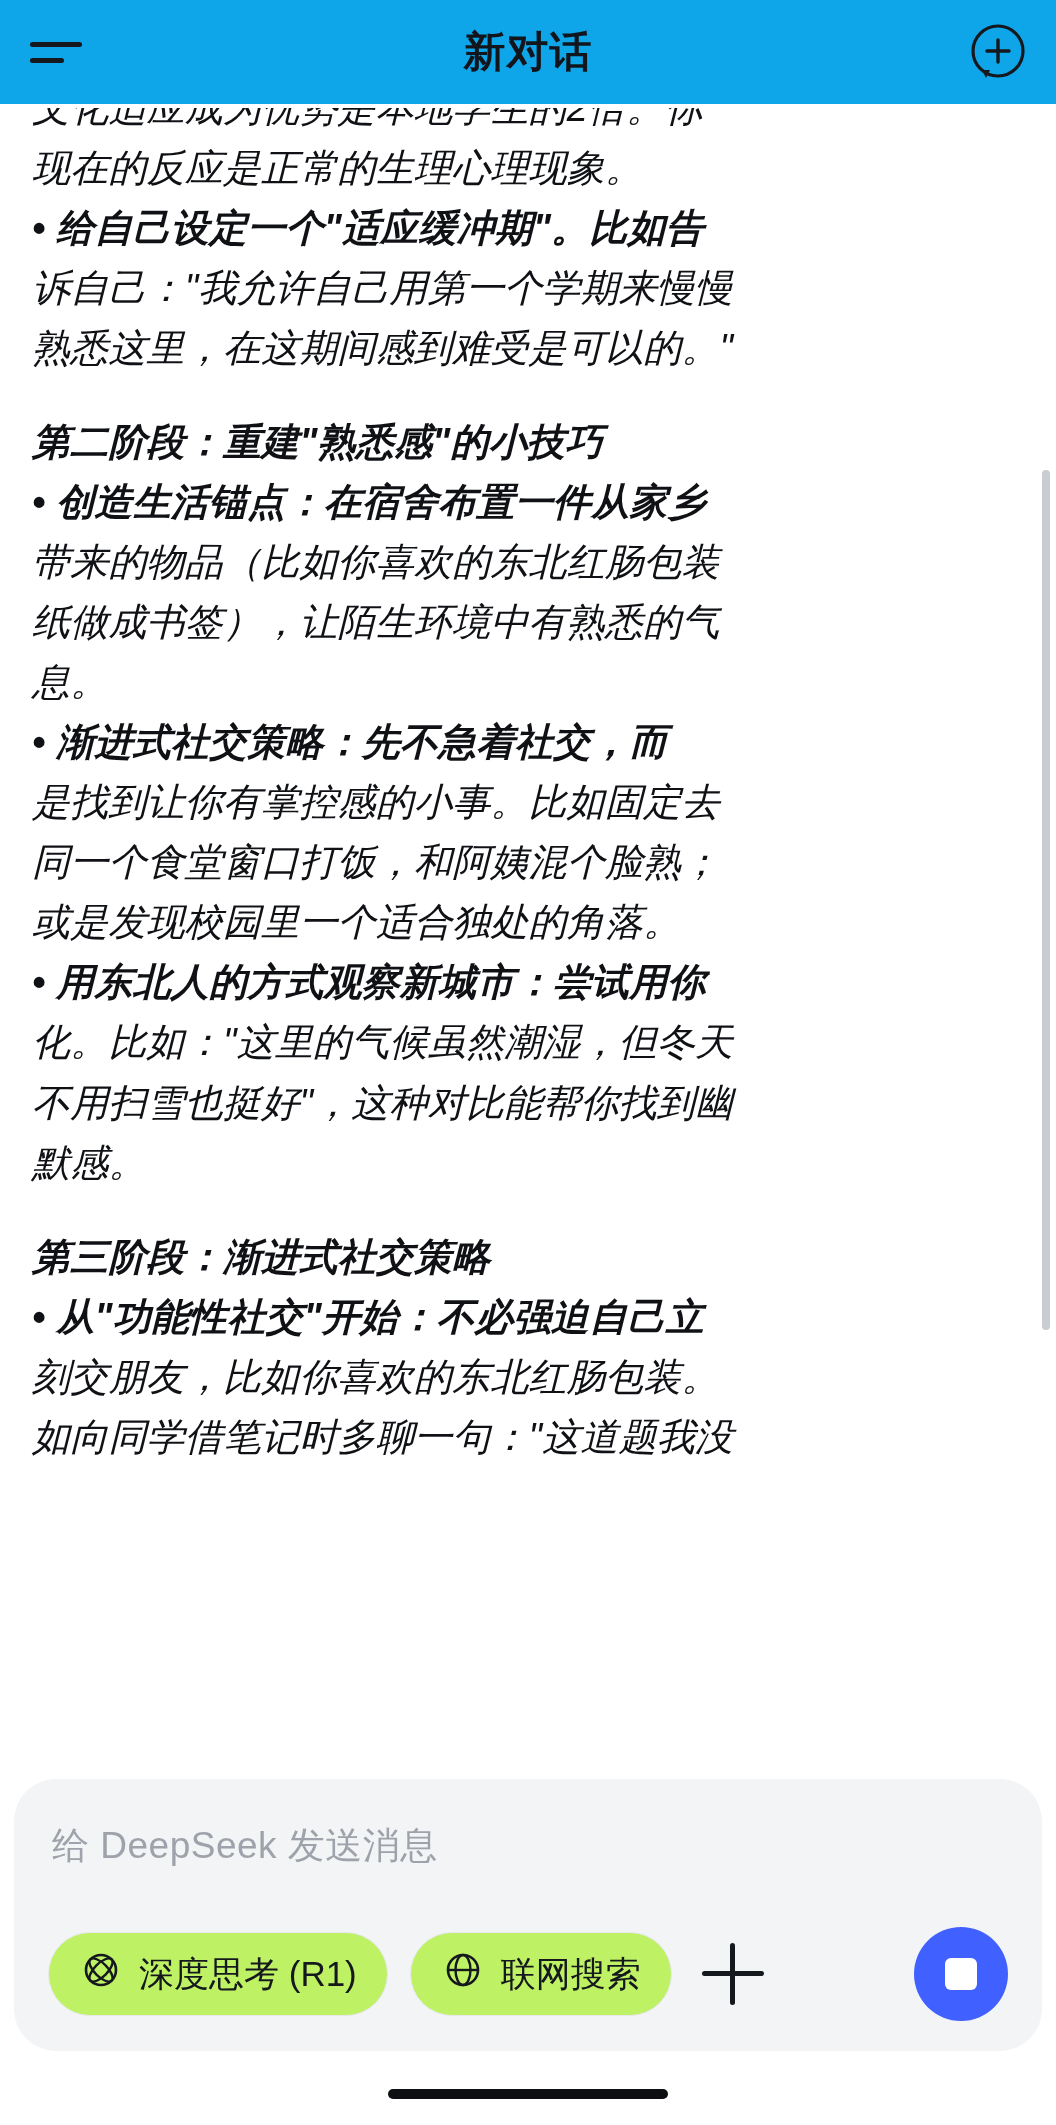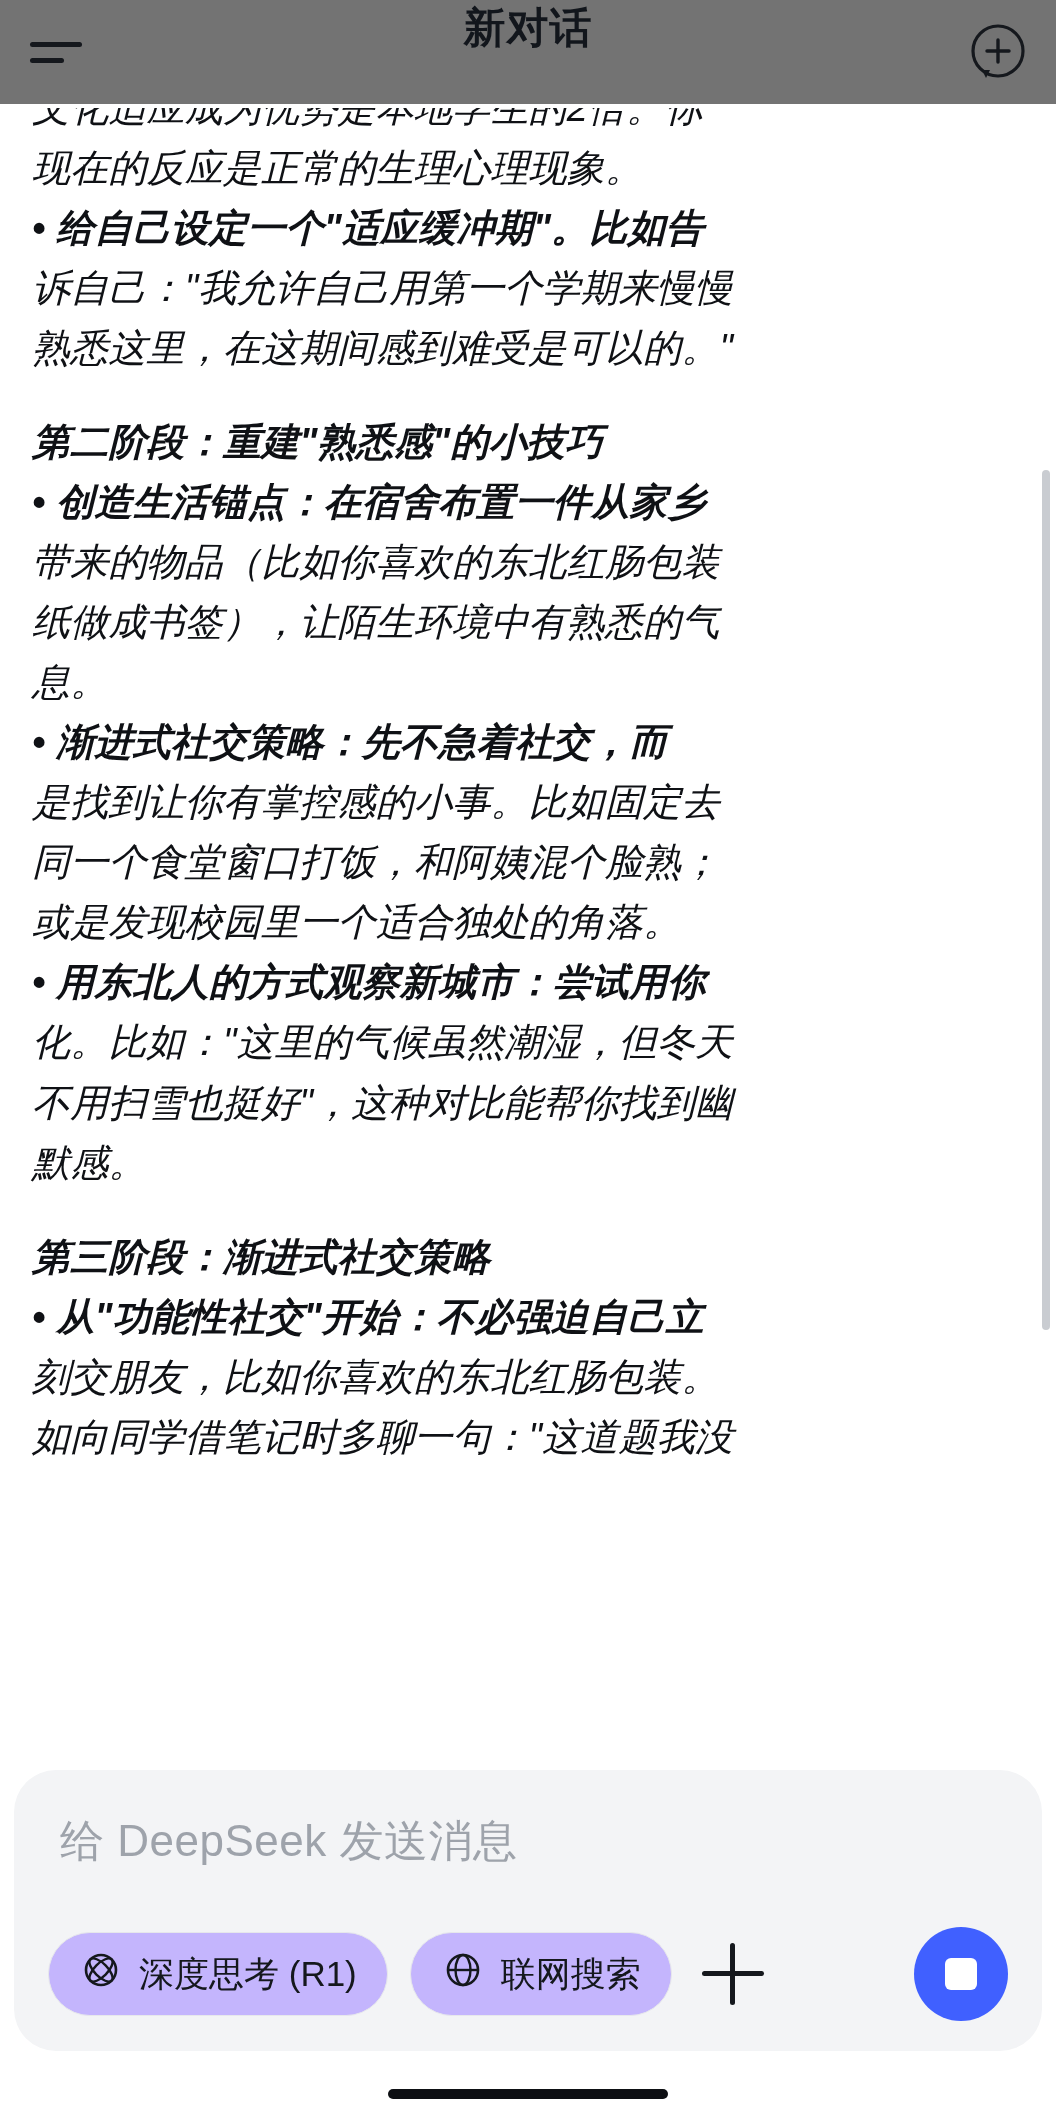"新对话" .header { align-items: flex-start -> center; background: #737373 -> #0ea5e9 }
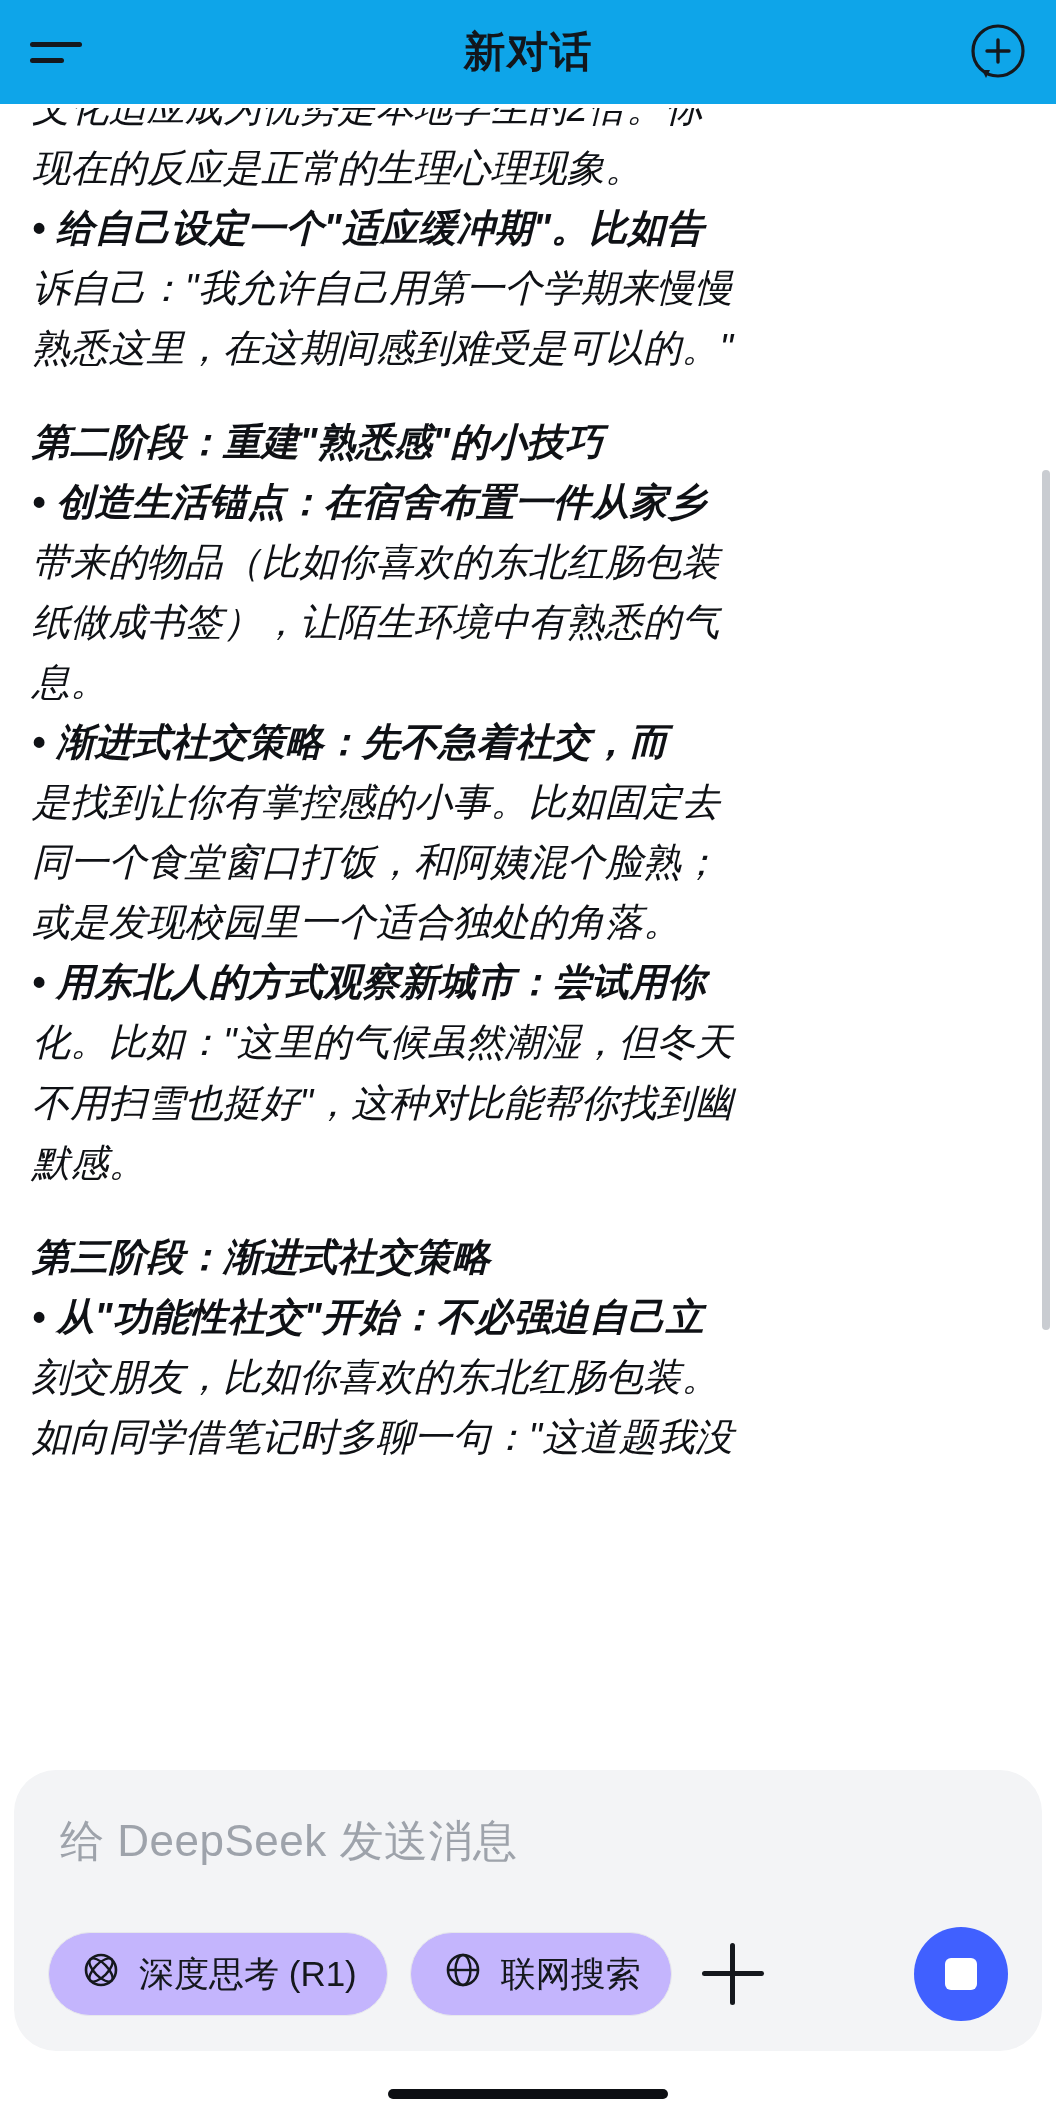"给 DeepSeek 发送消息" .composer-placeholder { font-size: 44px -> 37px; margin-left: 8px -> none }
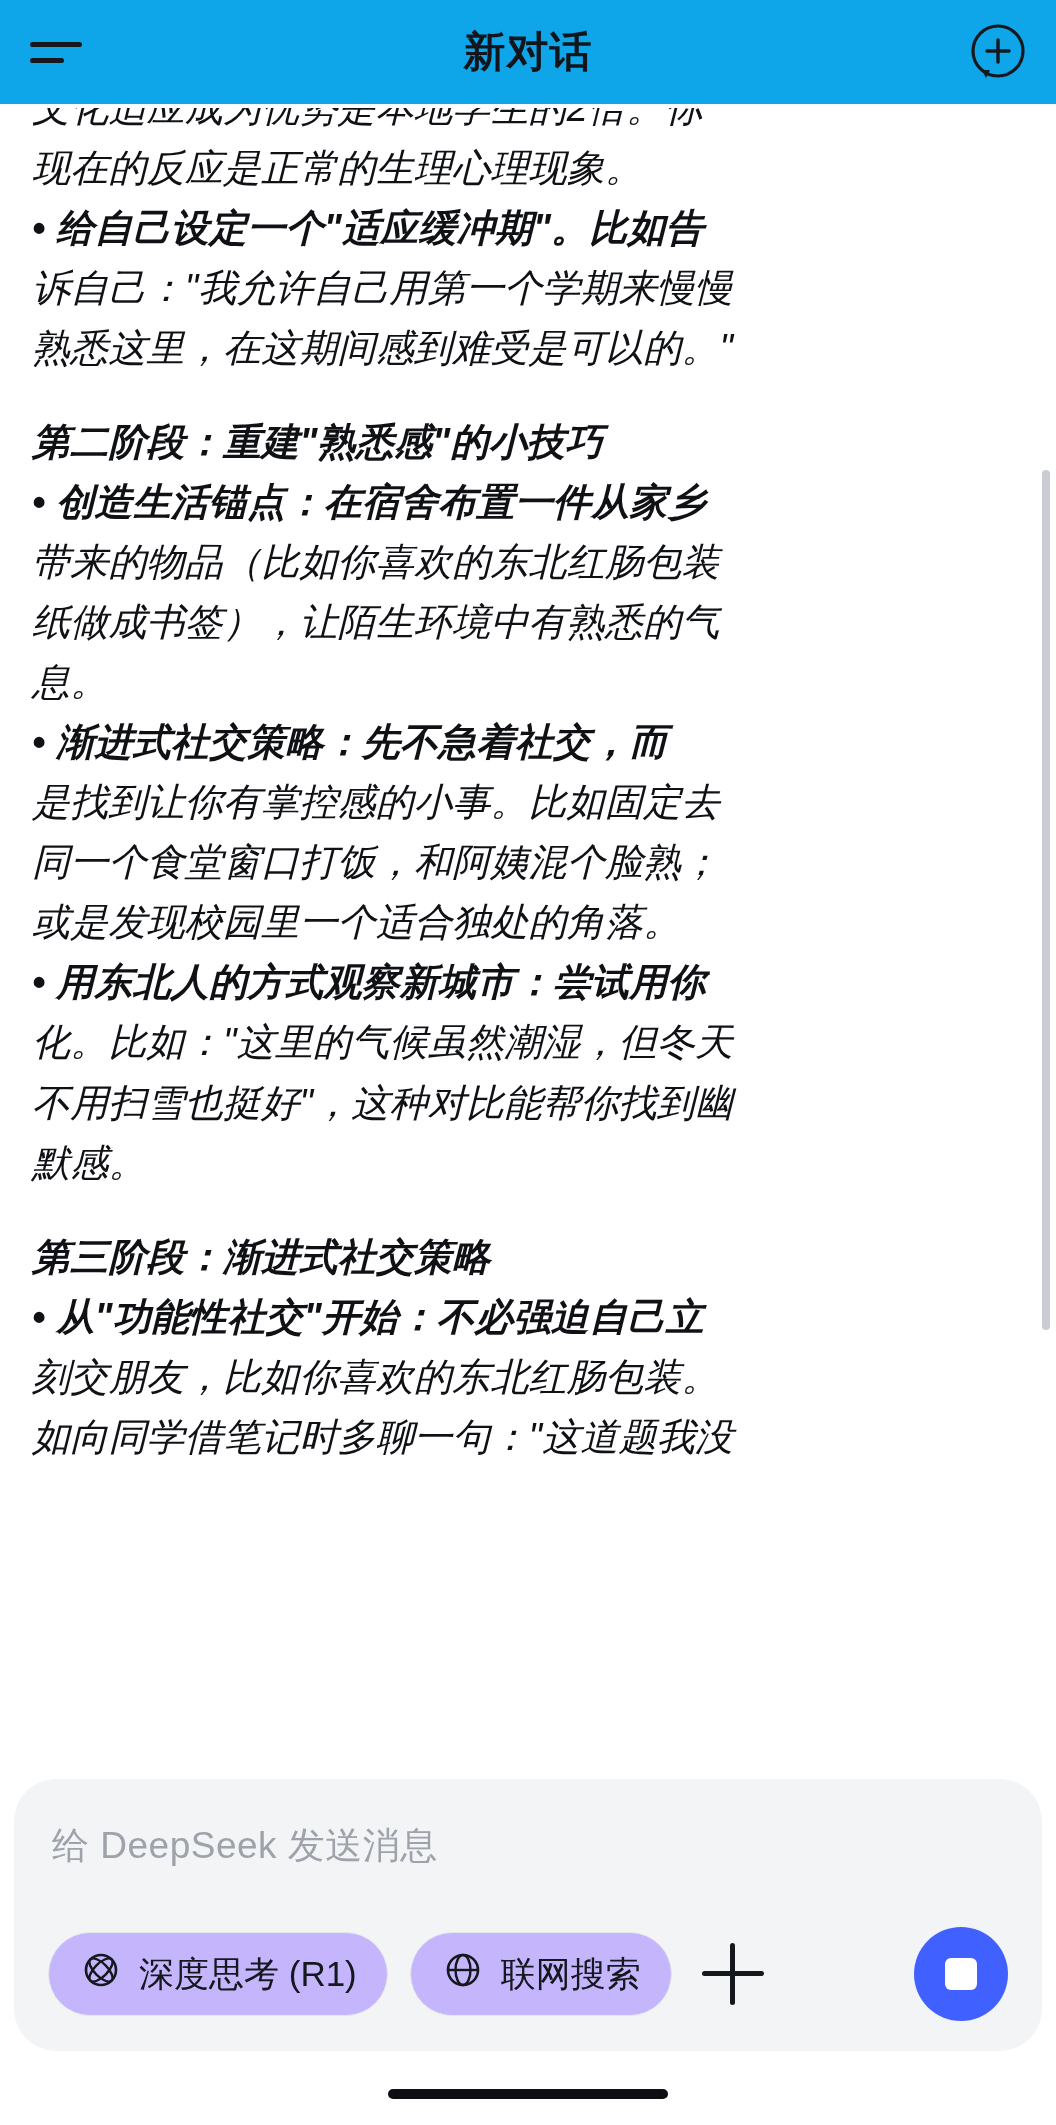"深度思考 (R1)" .chip { background: #c4b5fd -> #bef264 }
